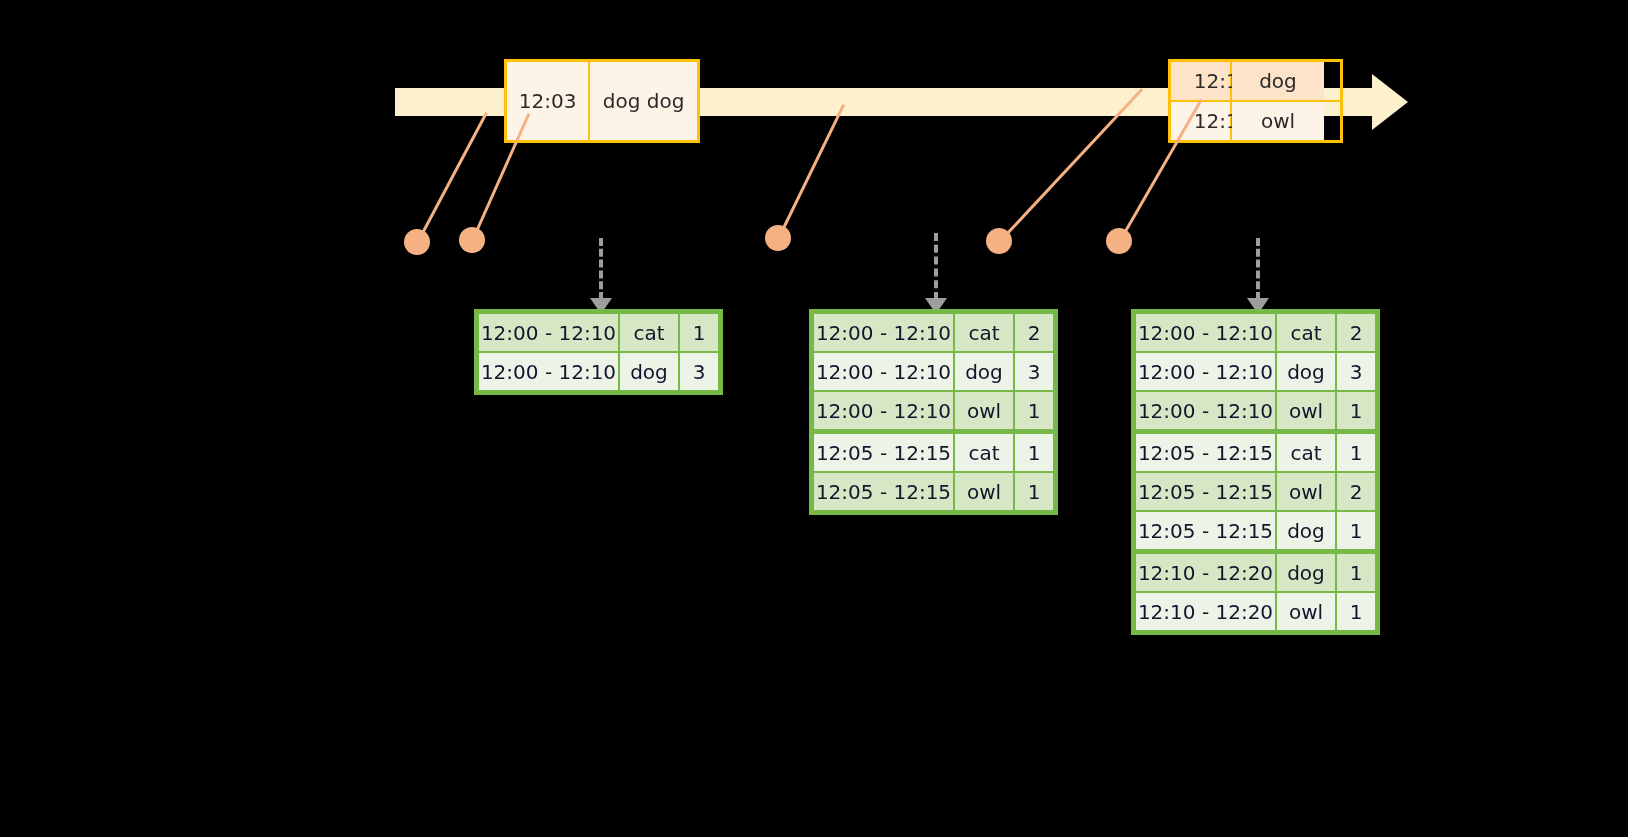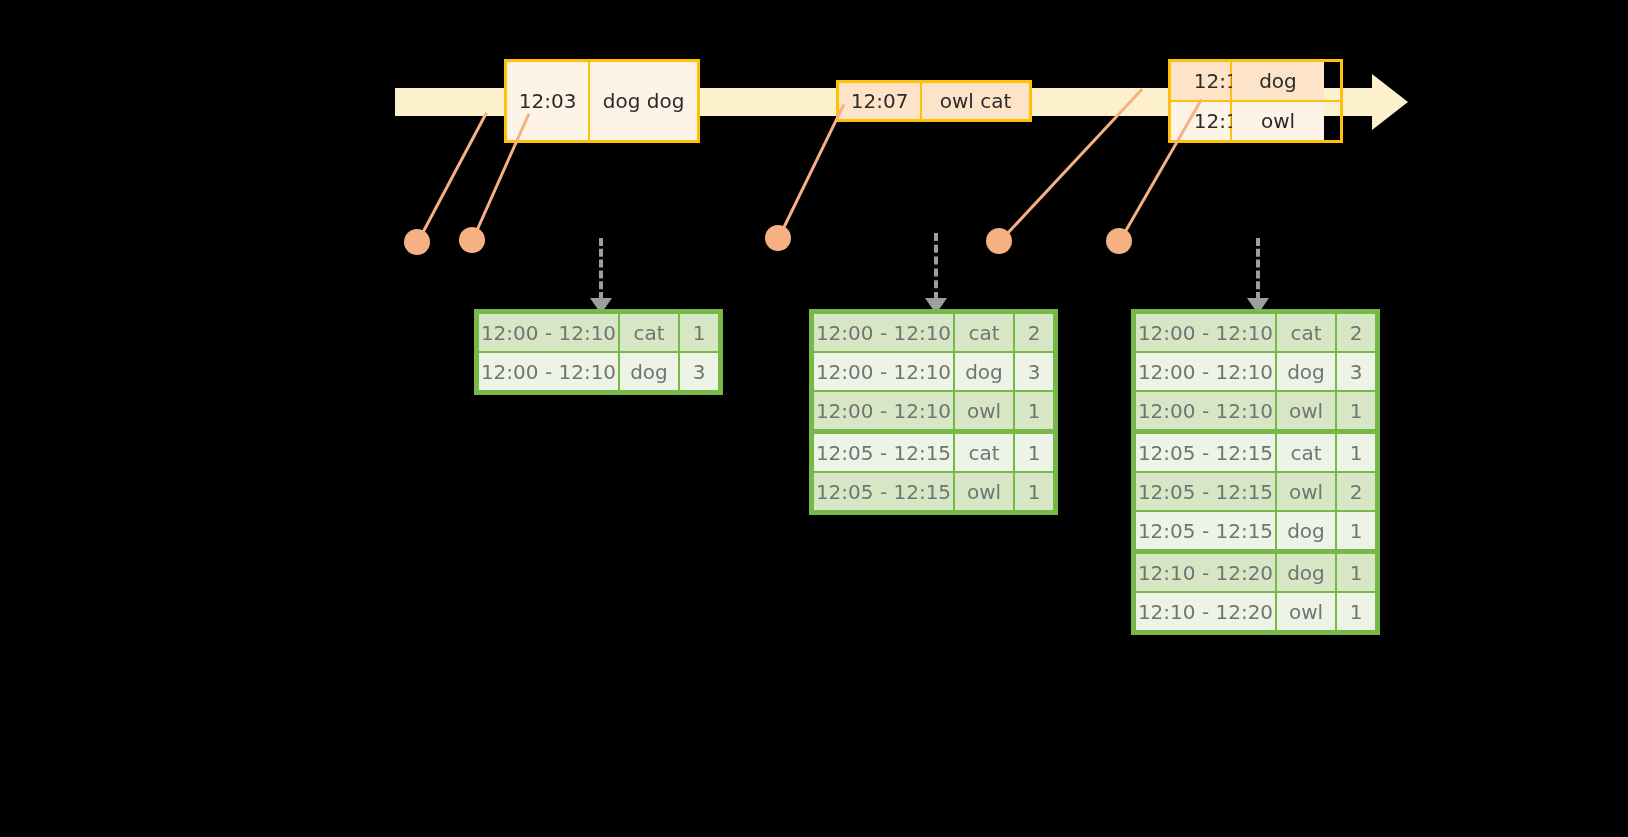"12:07" div.evt { html: <div> <div> <div>12:07</div> <div>owl cat</div> </div> </div> -> none }
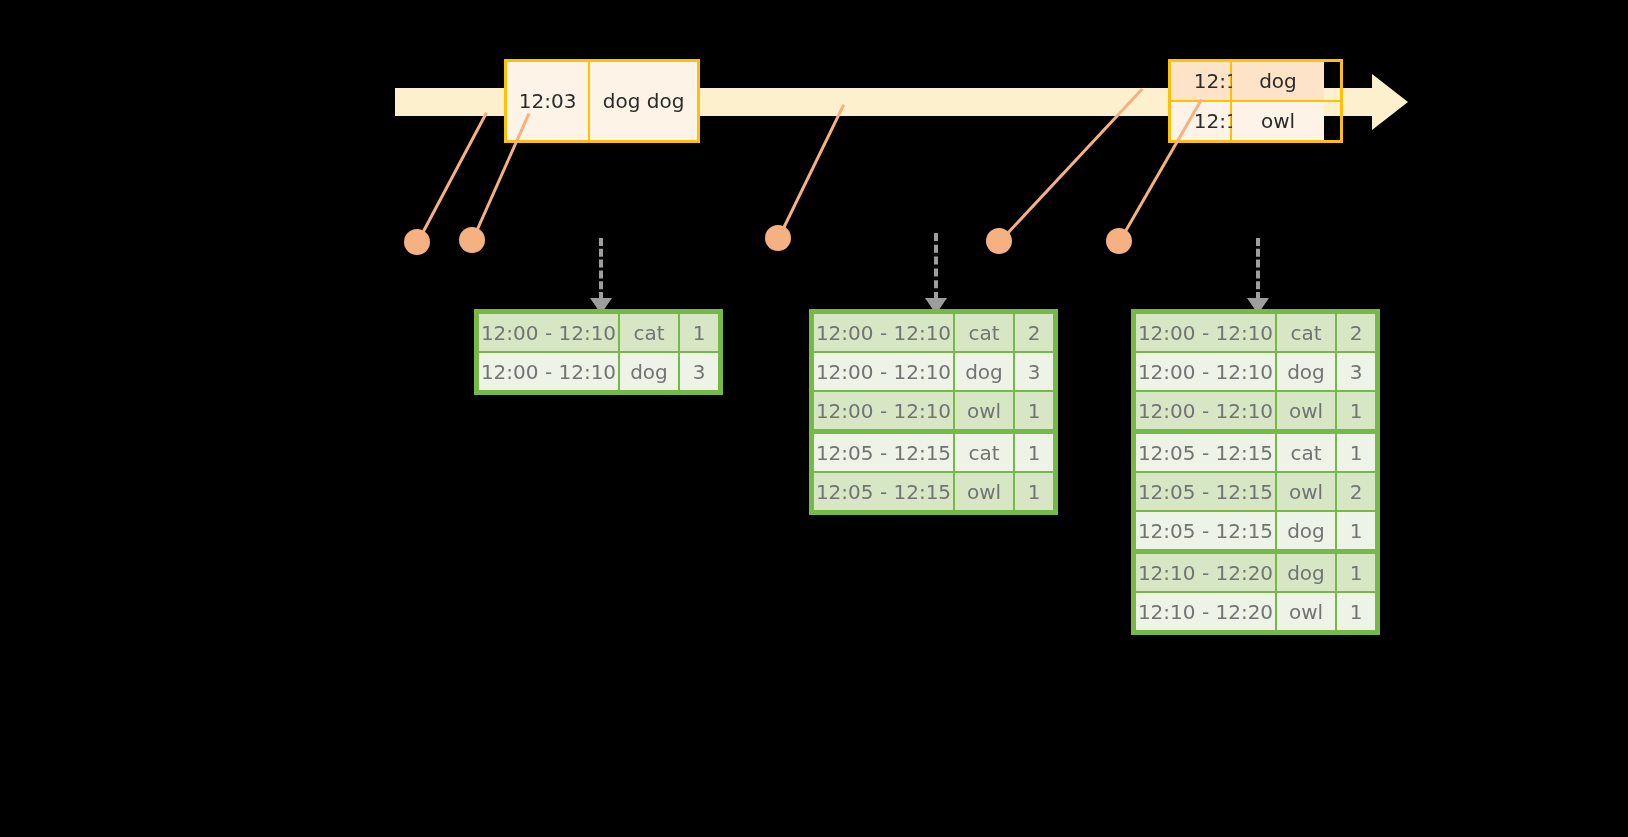"12:00 - 12:10" .gcell { color: #737373 -> #0f172a }
